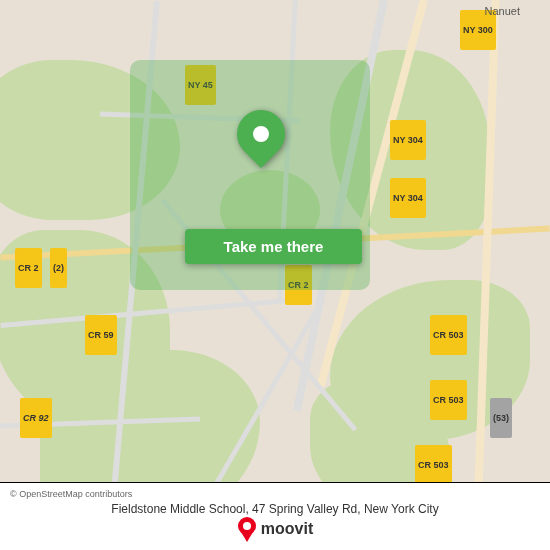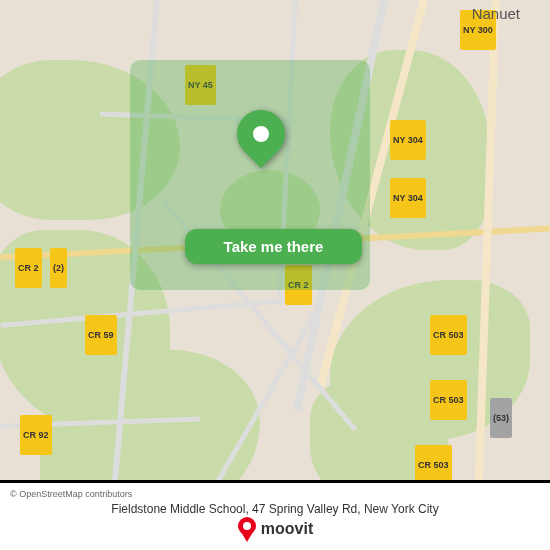"Nanuet" .nanuet-label { font-size: 15px -> 11px }
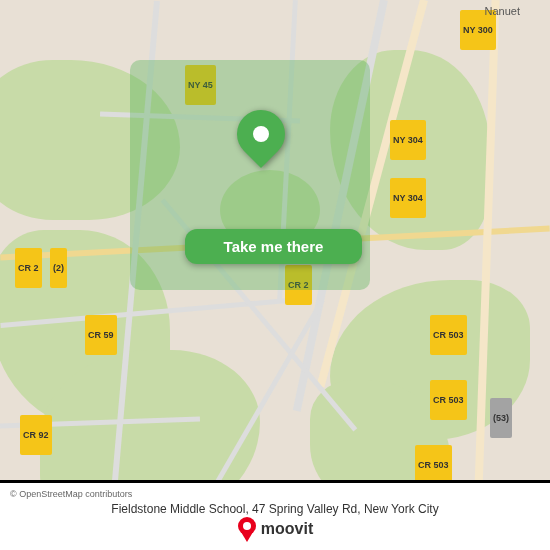"Take me there" .take-me-there-btn { border-radius: 12px -> 4px }
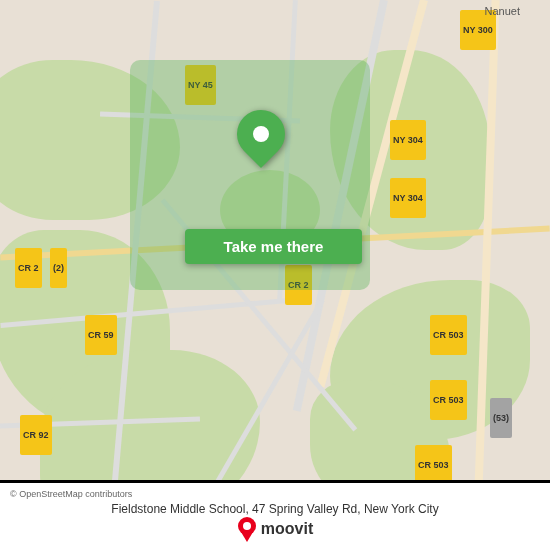"CR 92" div.road-label { font-style: none -> italic; top: 415px -> 398px }
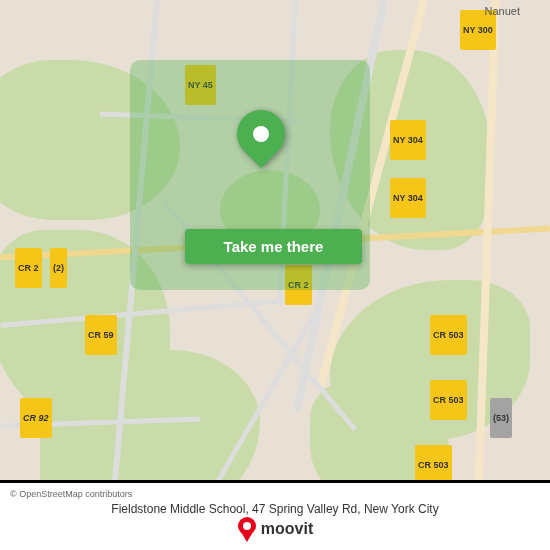"© OpenStreetMap contributors" .bottom-bar { border-top: 3px solid #000000 -> 1px solid #000000 }
